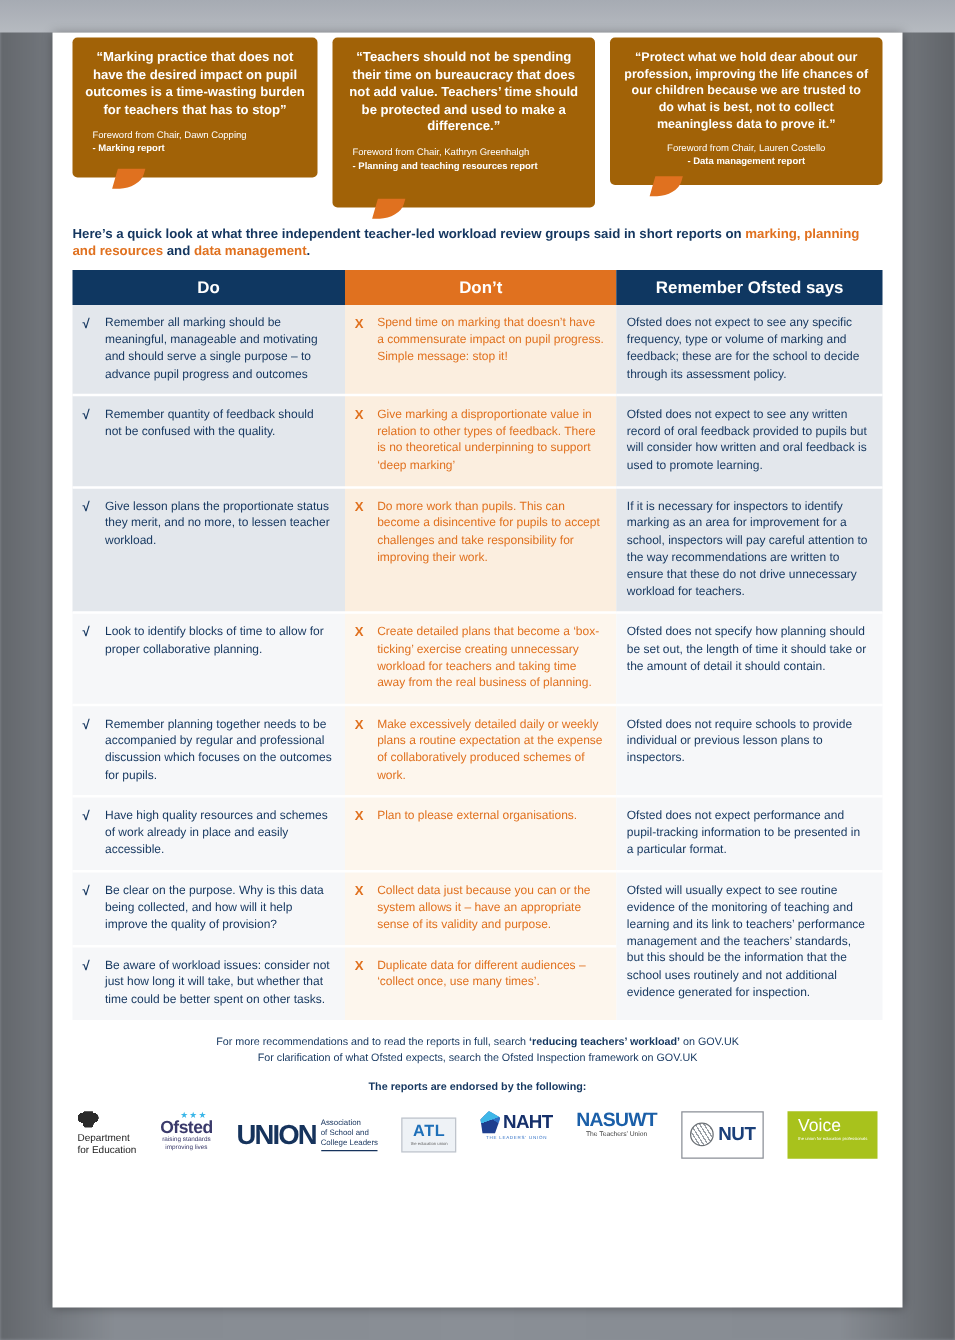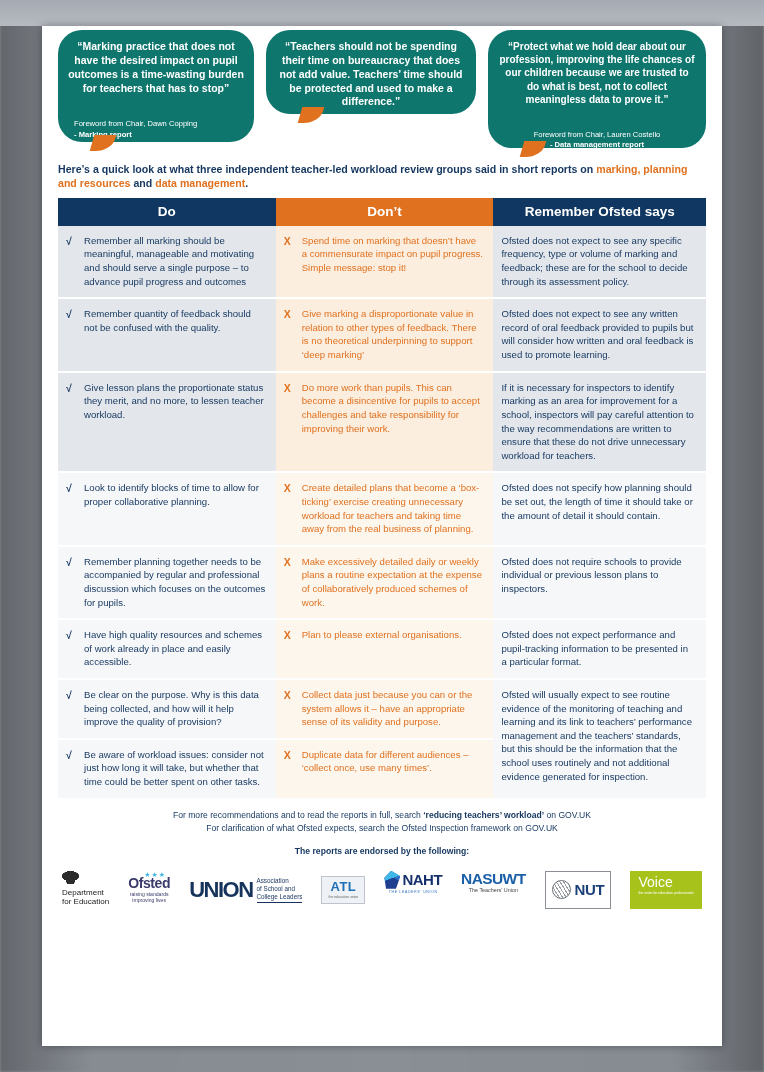"“Marking practice that does not" .bubble { background: #0f766e -> #a16207; border-radius: 24px -> 4px }
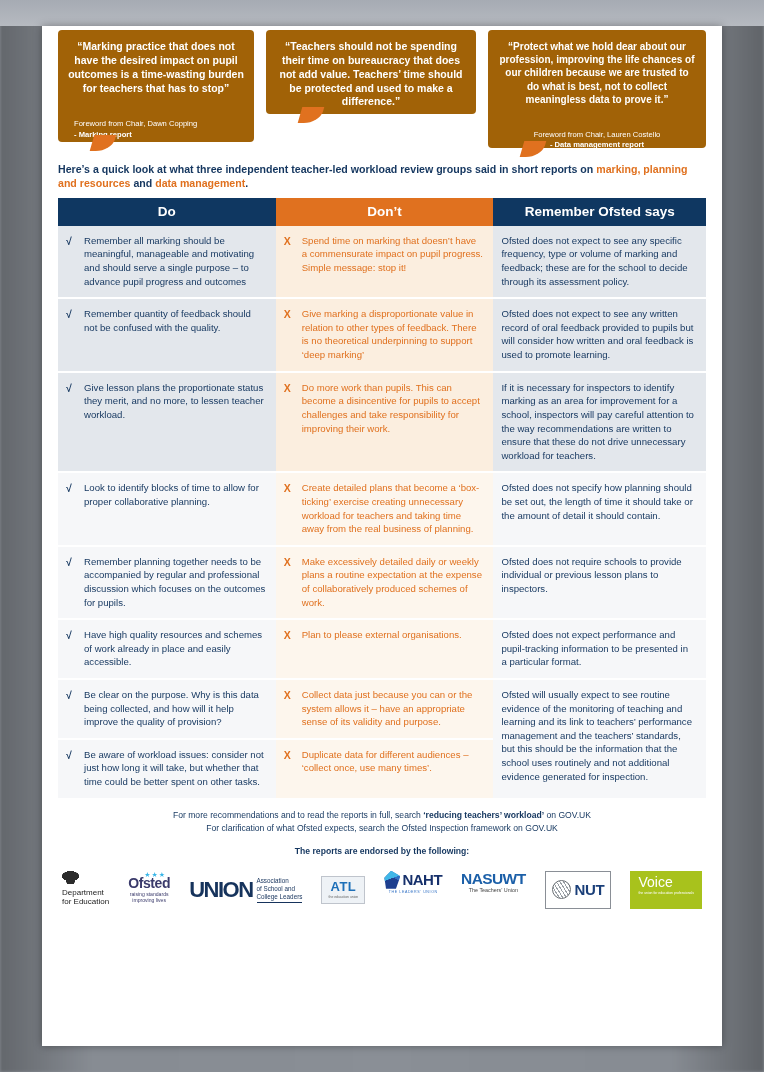"“Teachers should not be spending" .bubble:nth-child(2) { height: 84px -> 136px }
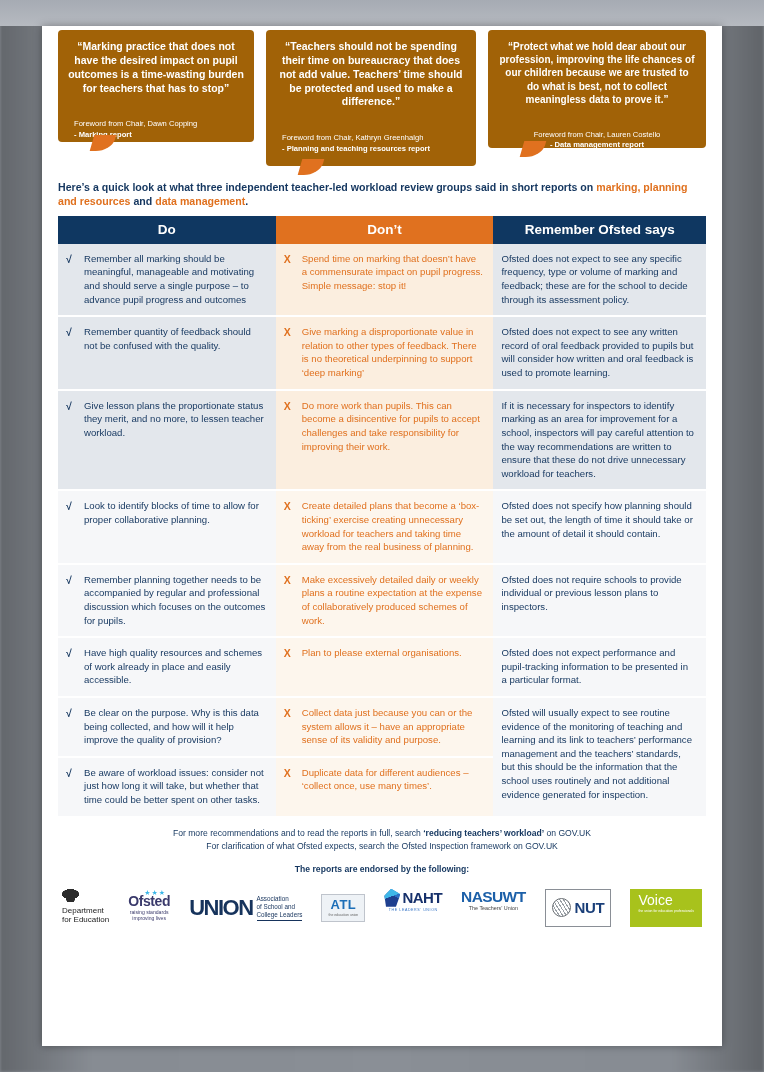"Foreword from Chair, Dawn Copping" .bubble-attrib { margin-top: 24px -> 8px }
